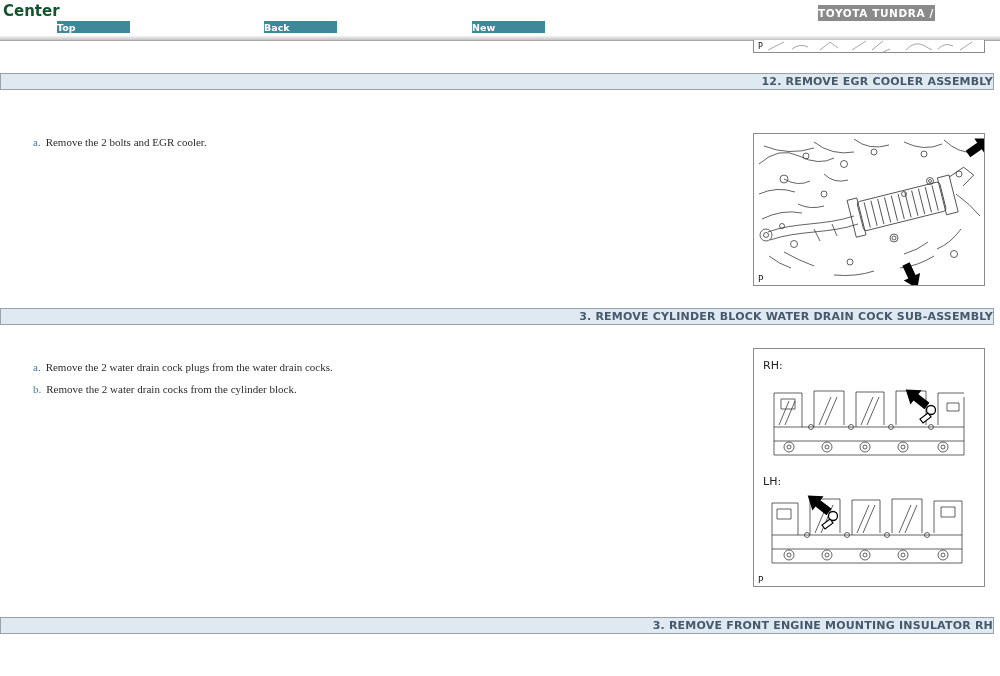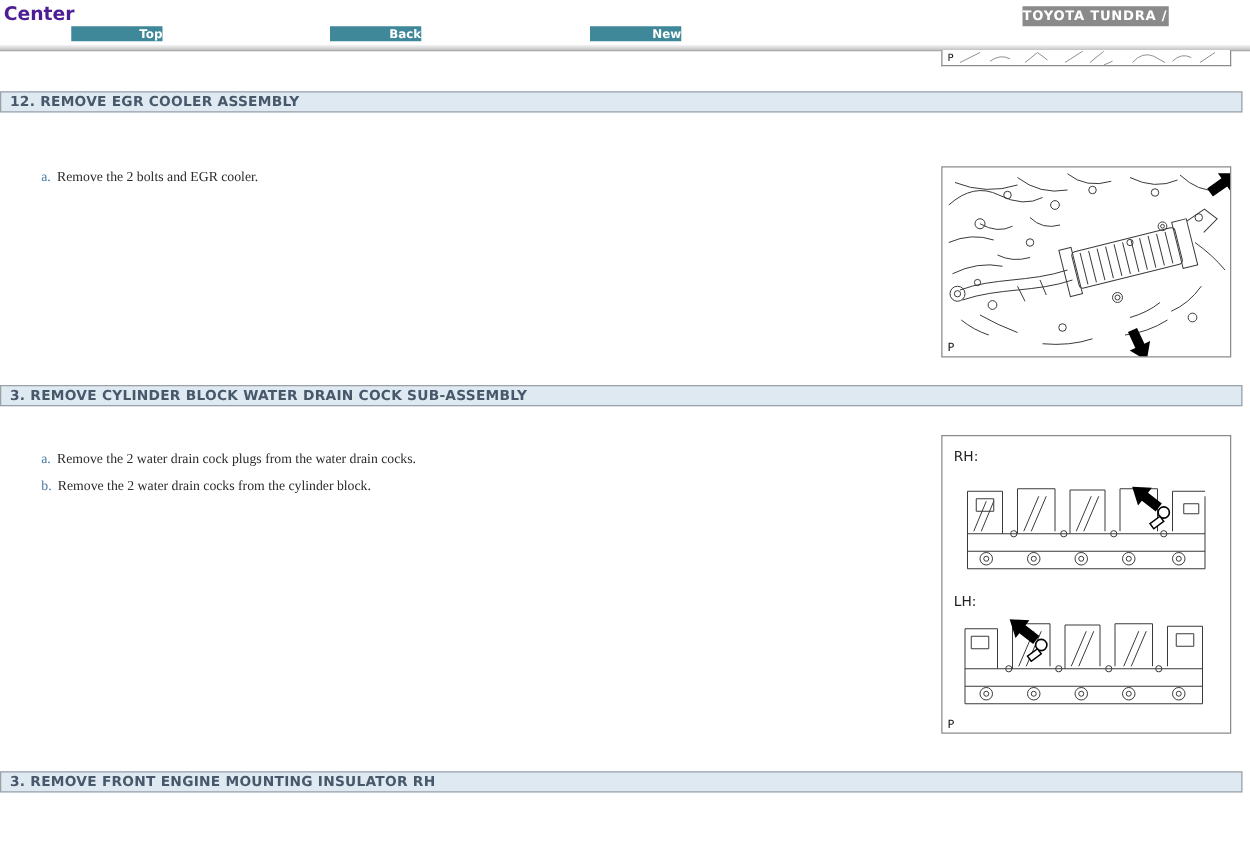"Center" .page-title { color: #4c1d95 -> #14532d }
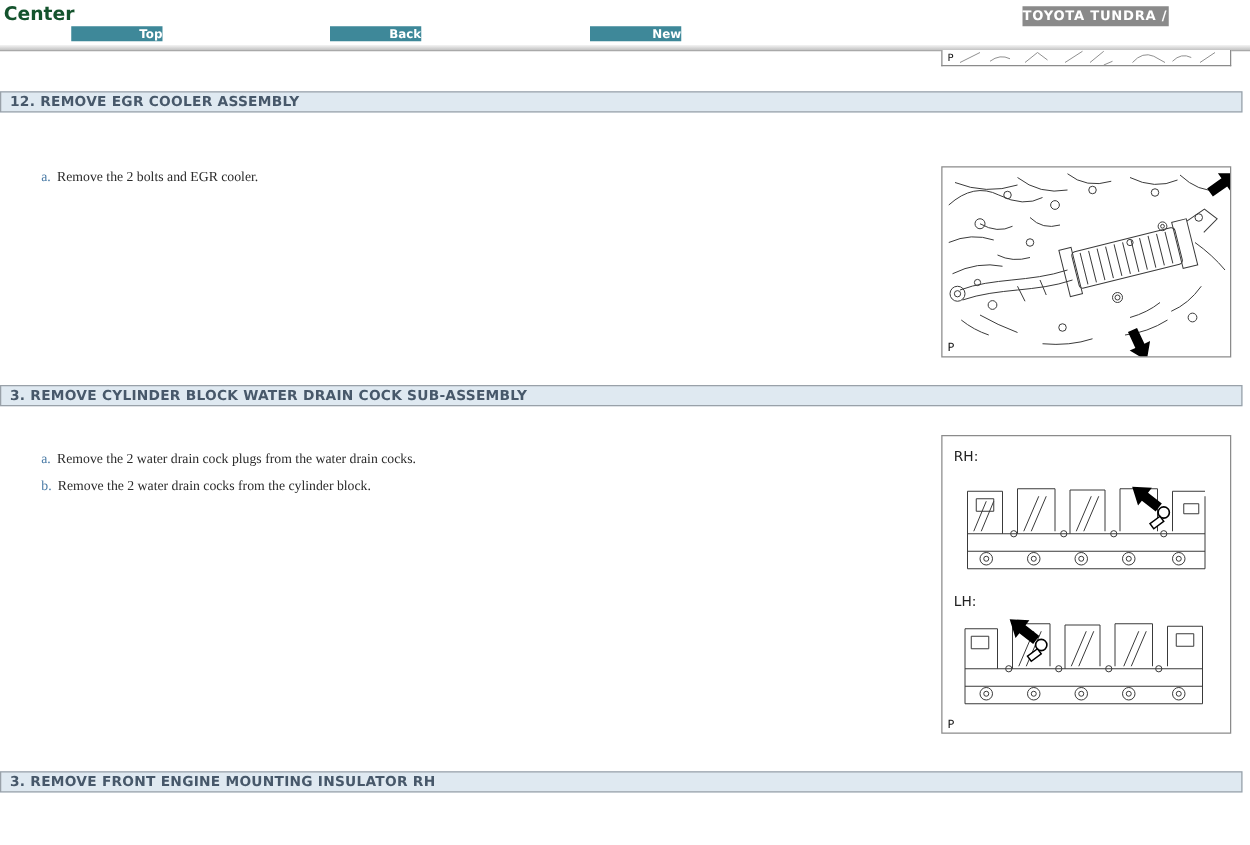"Top" .toolbar-btn { text-align: right -> left }
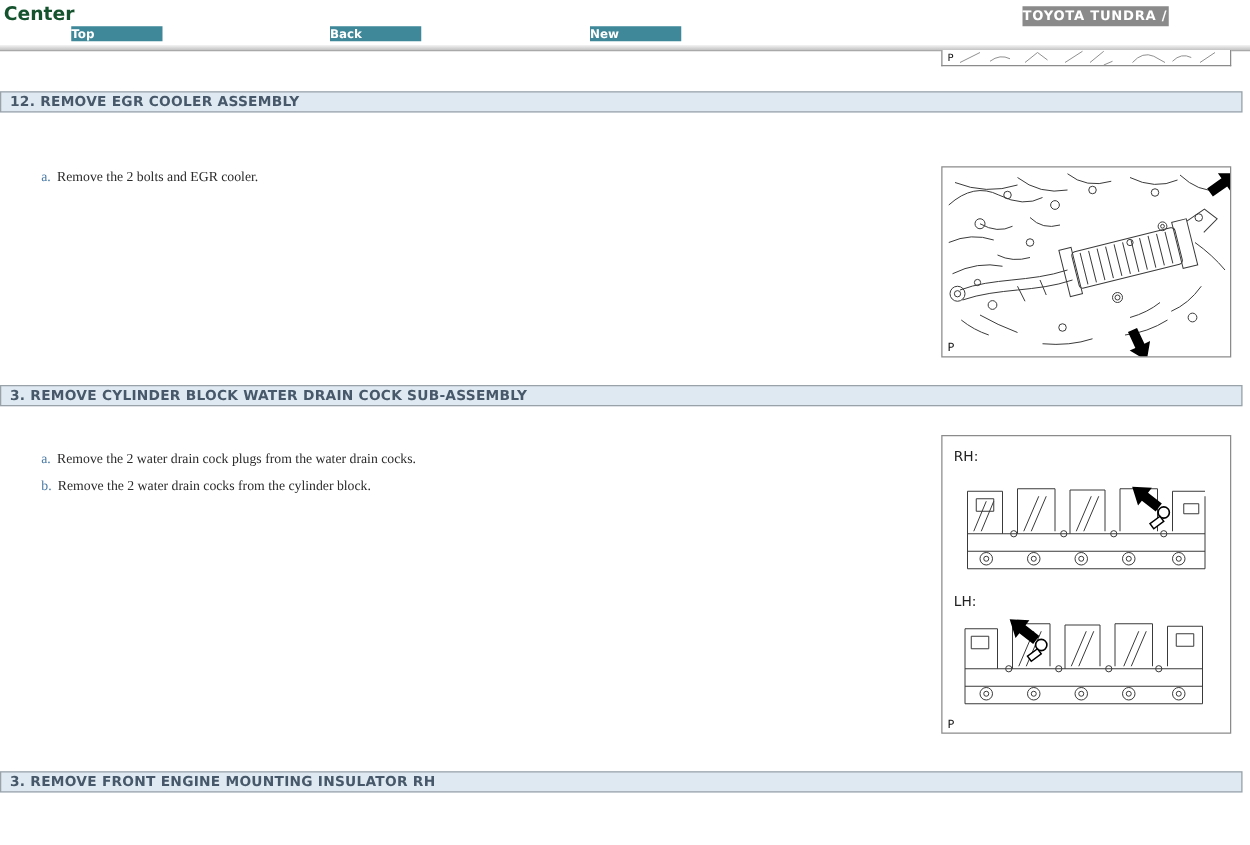"12. REMOVE EGR COOLER ASSEMBLY" .section-header { padding-left: 7px -> 23px; text-align: none -> right }
